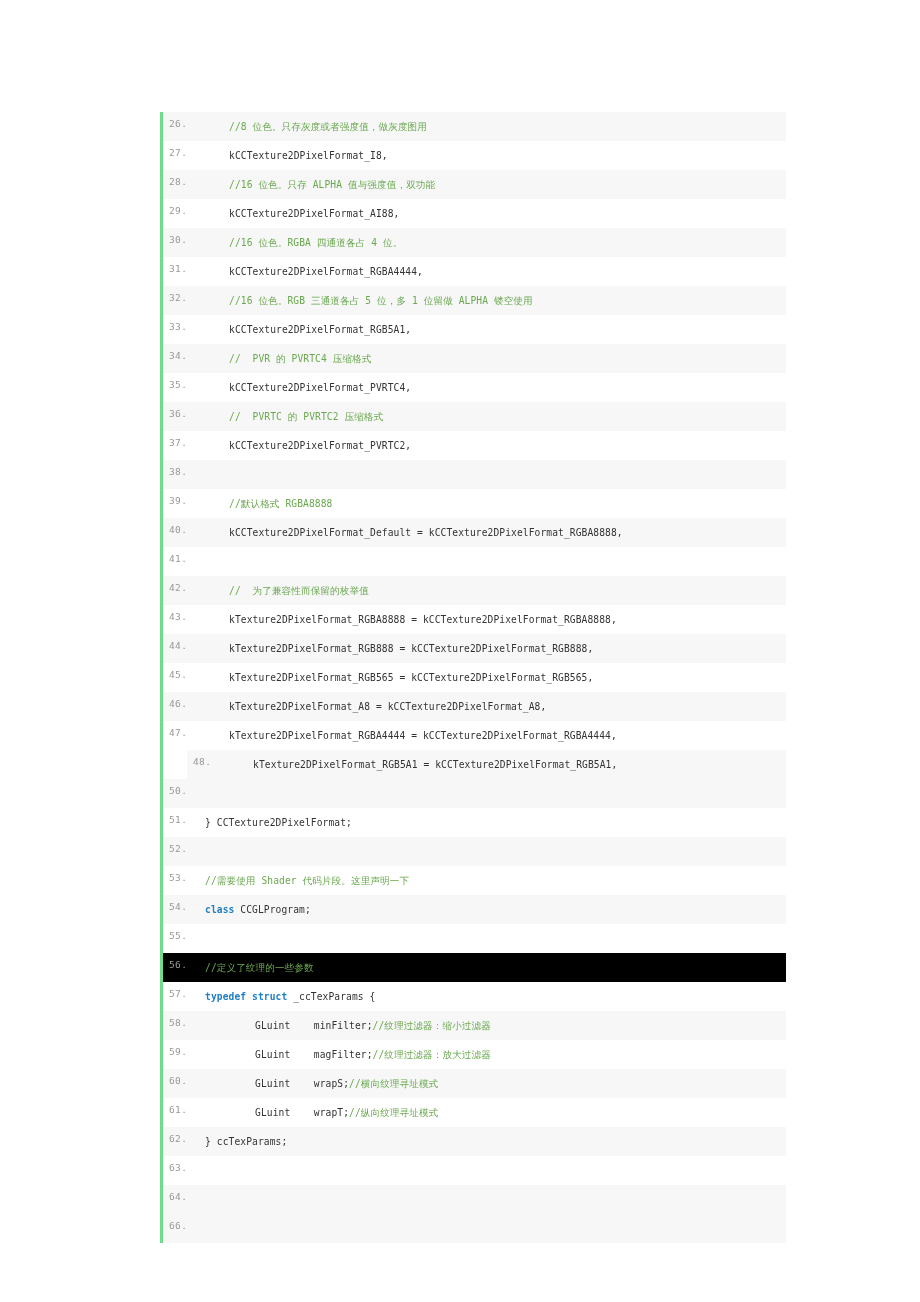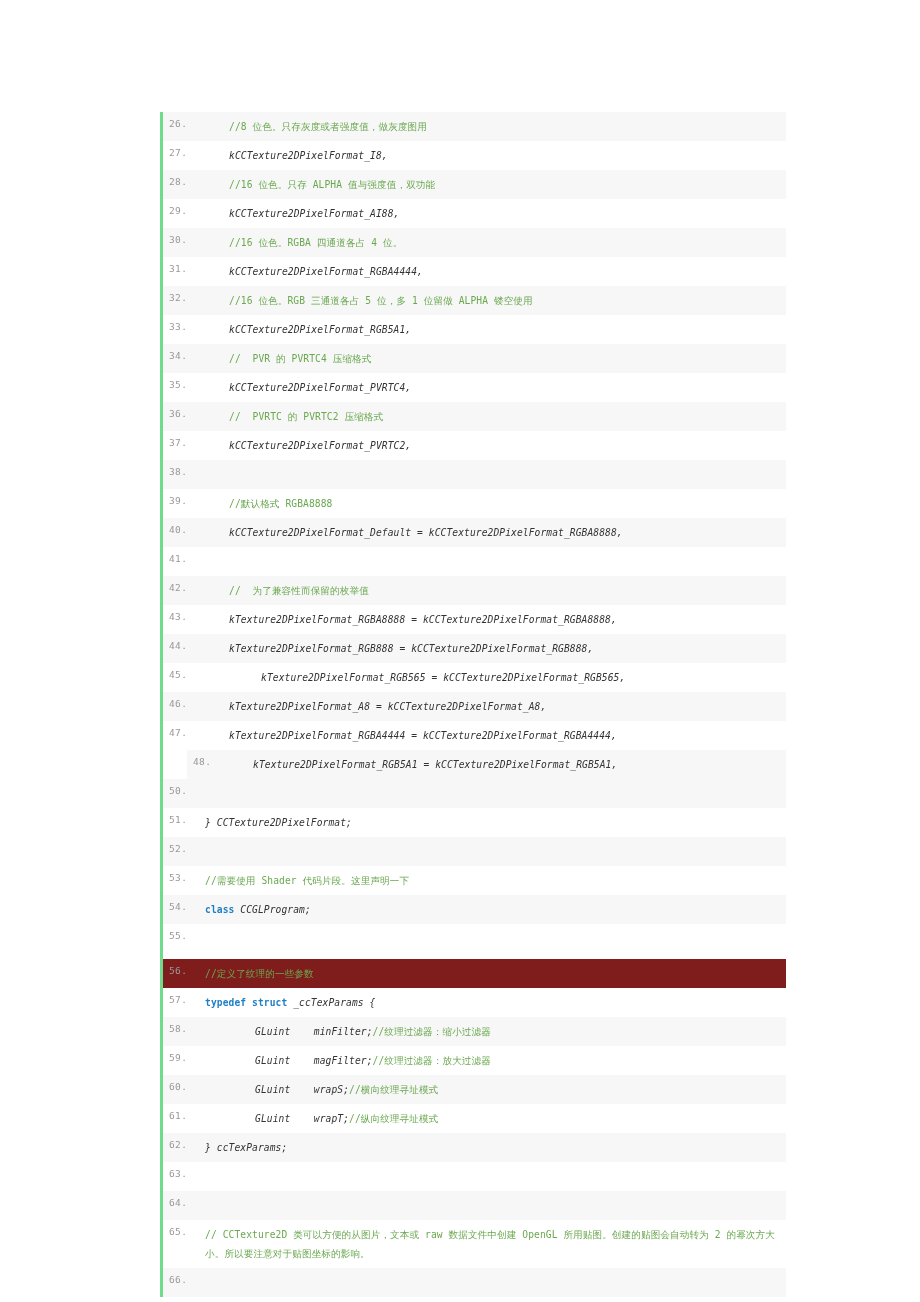"kCCTexture2DPixelFormat_I8," .tok-plain { font-style: italic -> none }
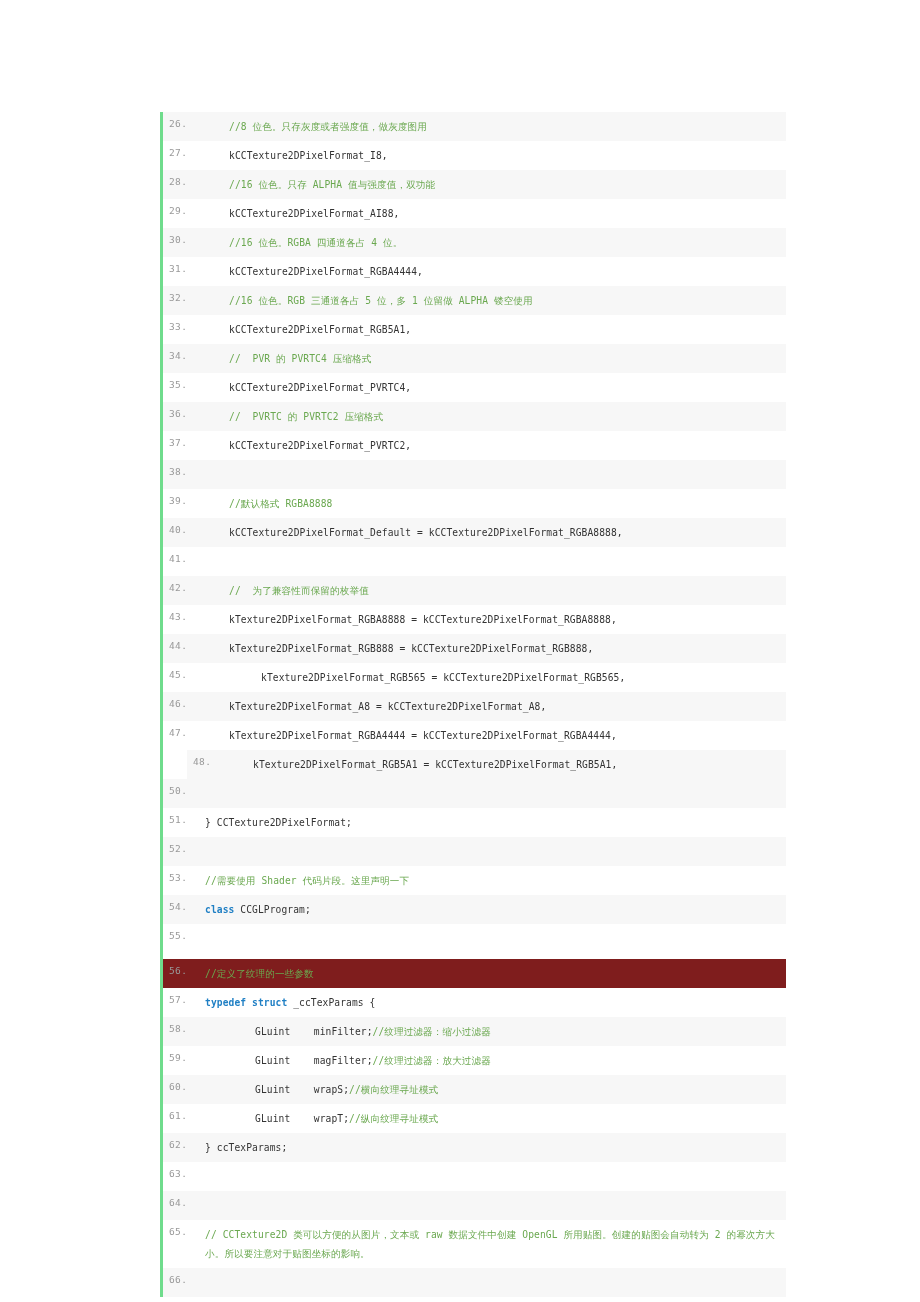"kTexture2DPixelFormat_RGB565 =" span.tok-plain { margin-left: 32px -> none }
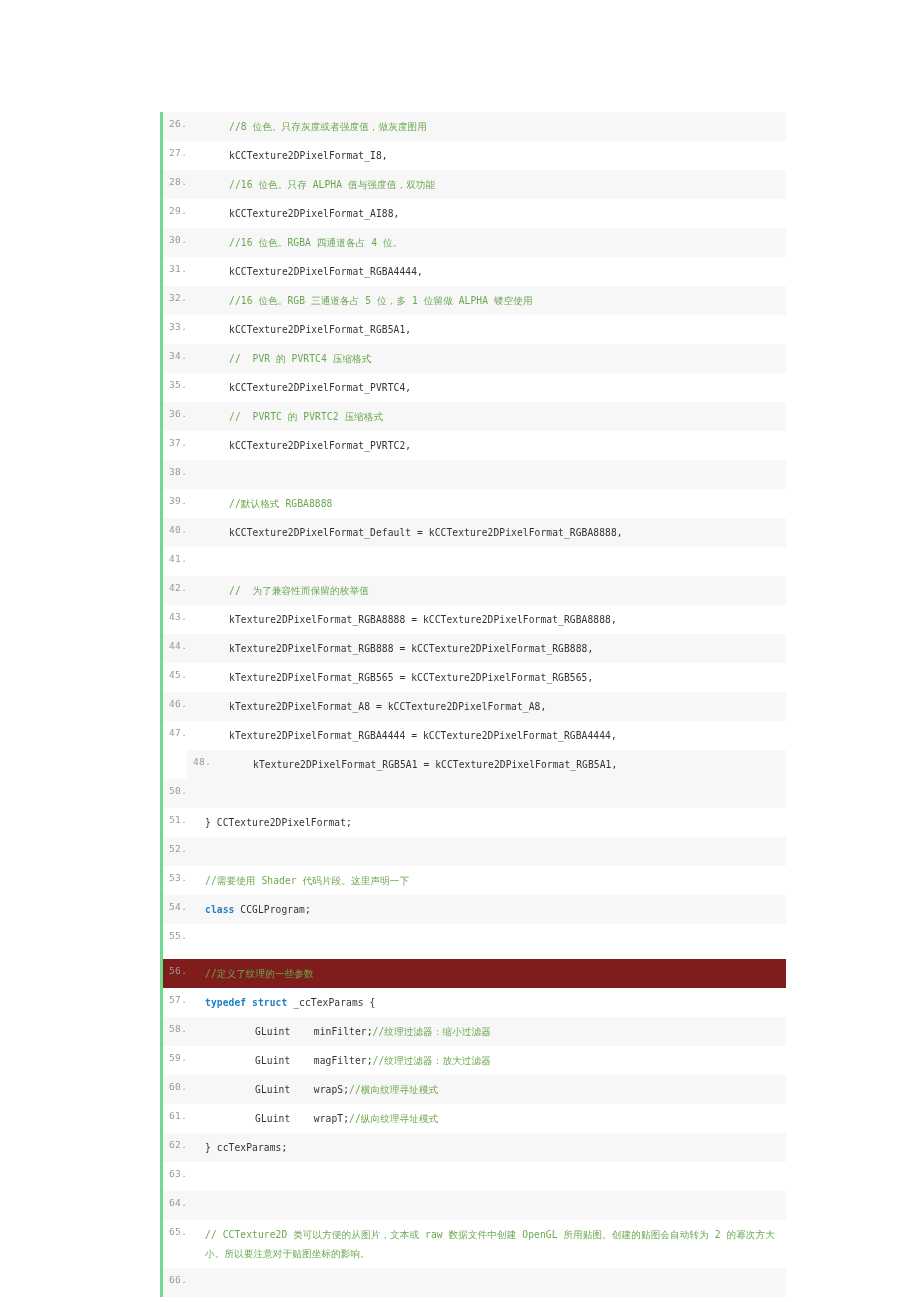"56." div.code-line { background: #7f1d1d -> #000000; margin-top: 6px -> none }
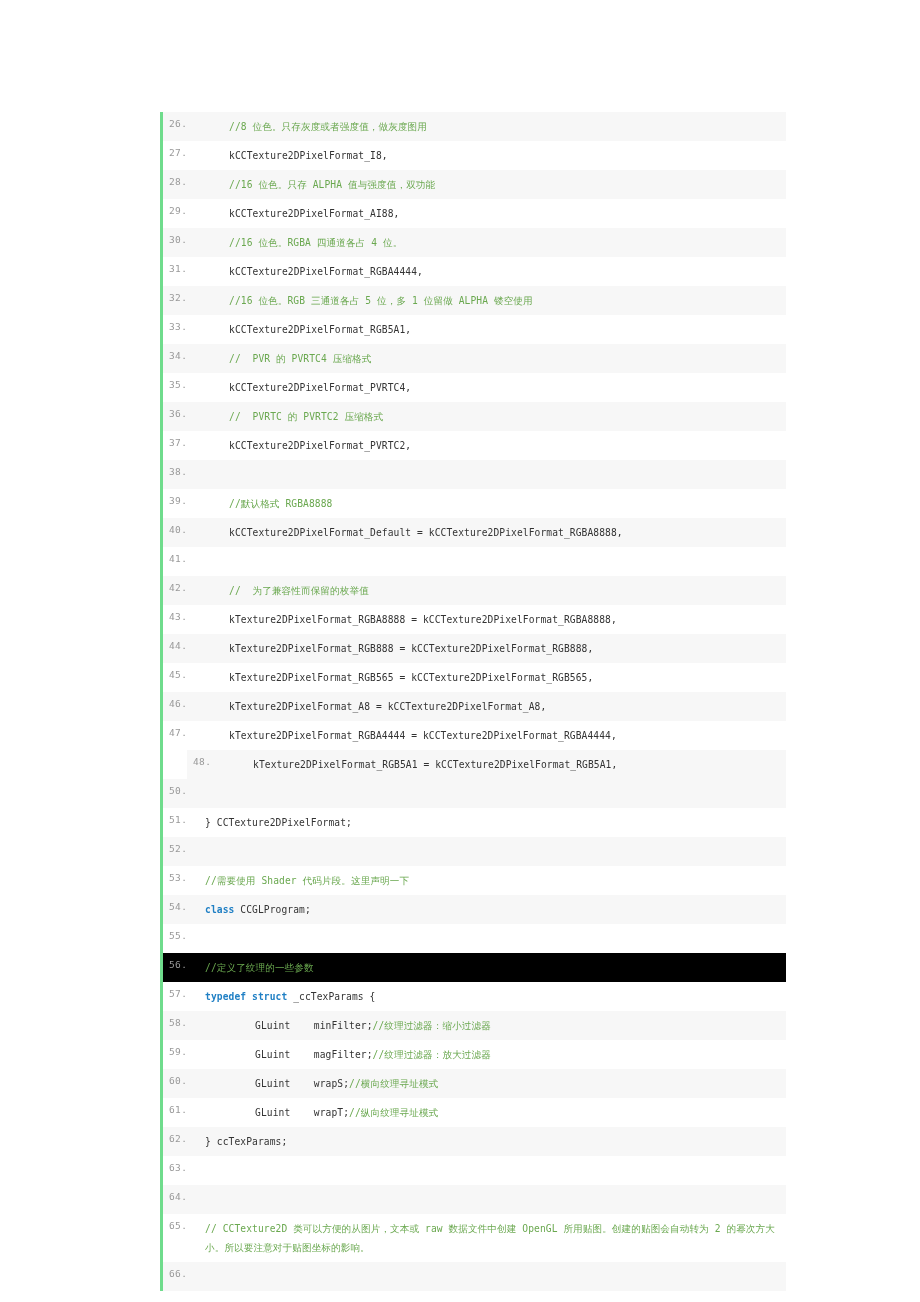"65." div.code-line { html: <div> <div>65.</div> <div><span>// CCTexture2D 类可以方便的从图片，文本或 raw 数据文件中创建 OpenGL 所用贴图。创建的贴图会自动转为 2 的幂次方大小。所以要注意对于贴图坐标的影响。</span></div> </div> -> none }
